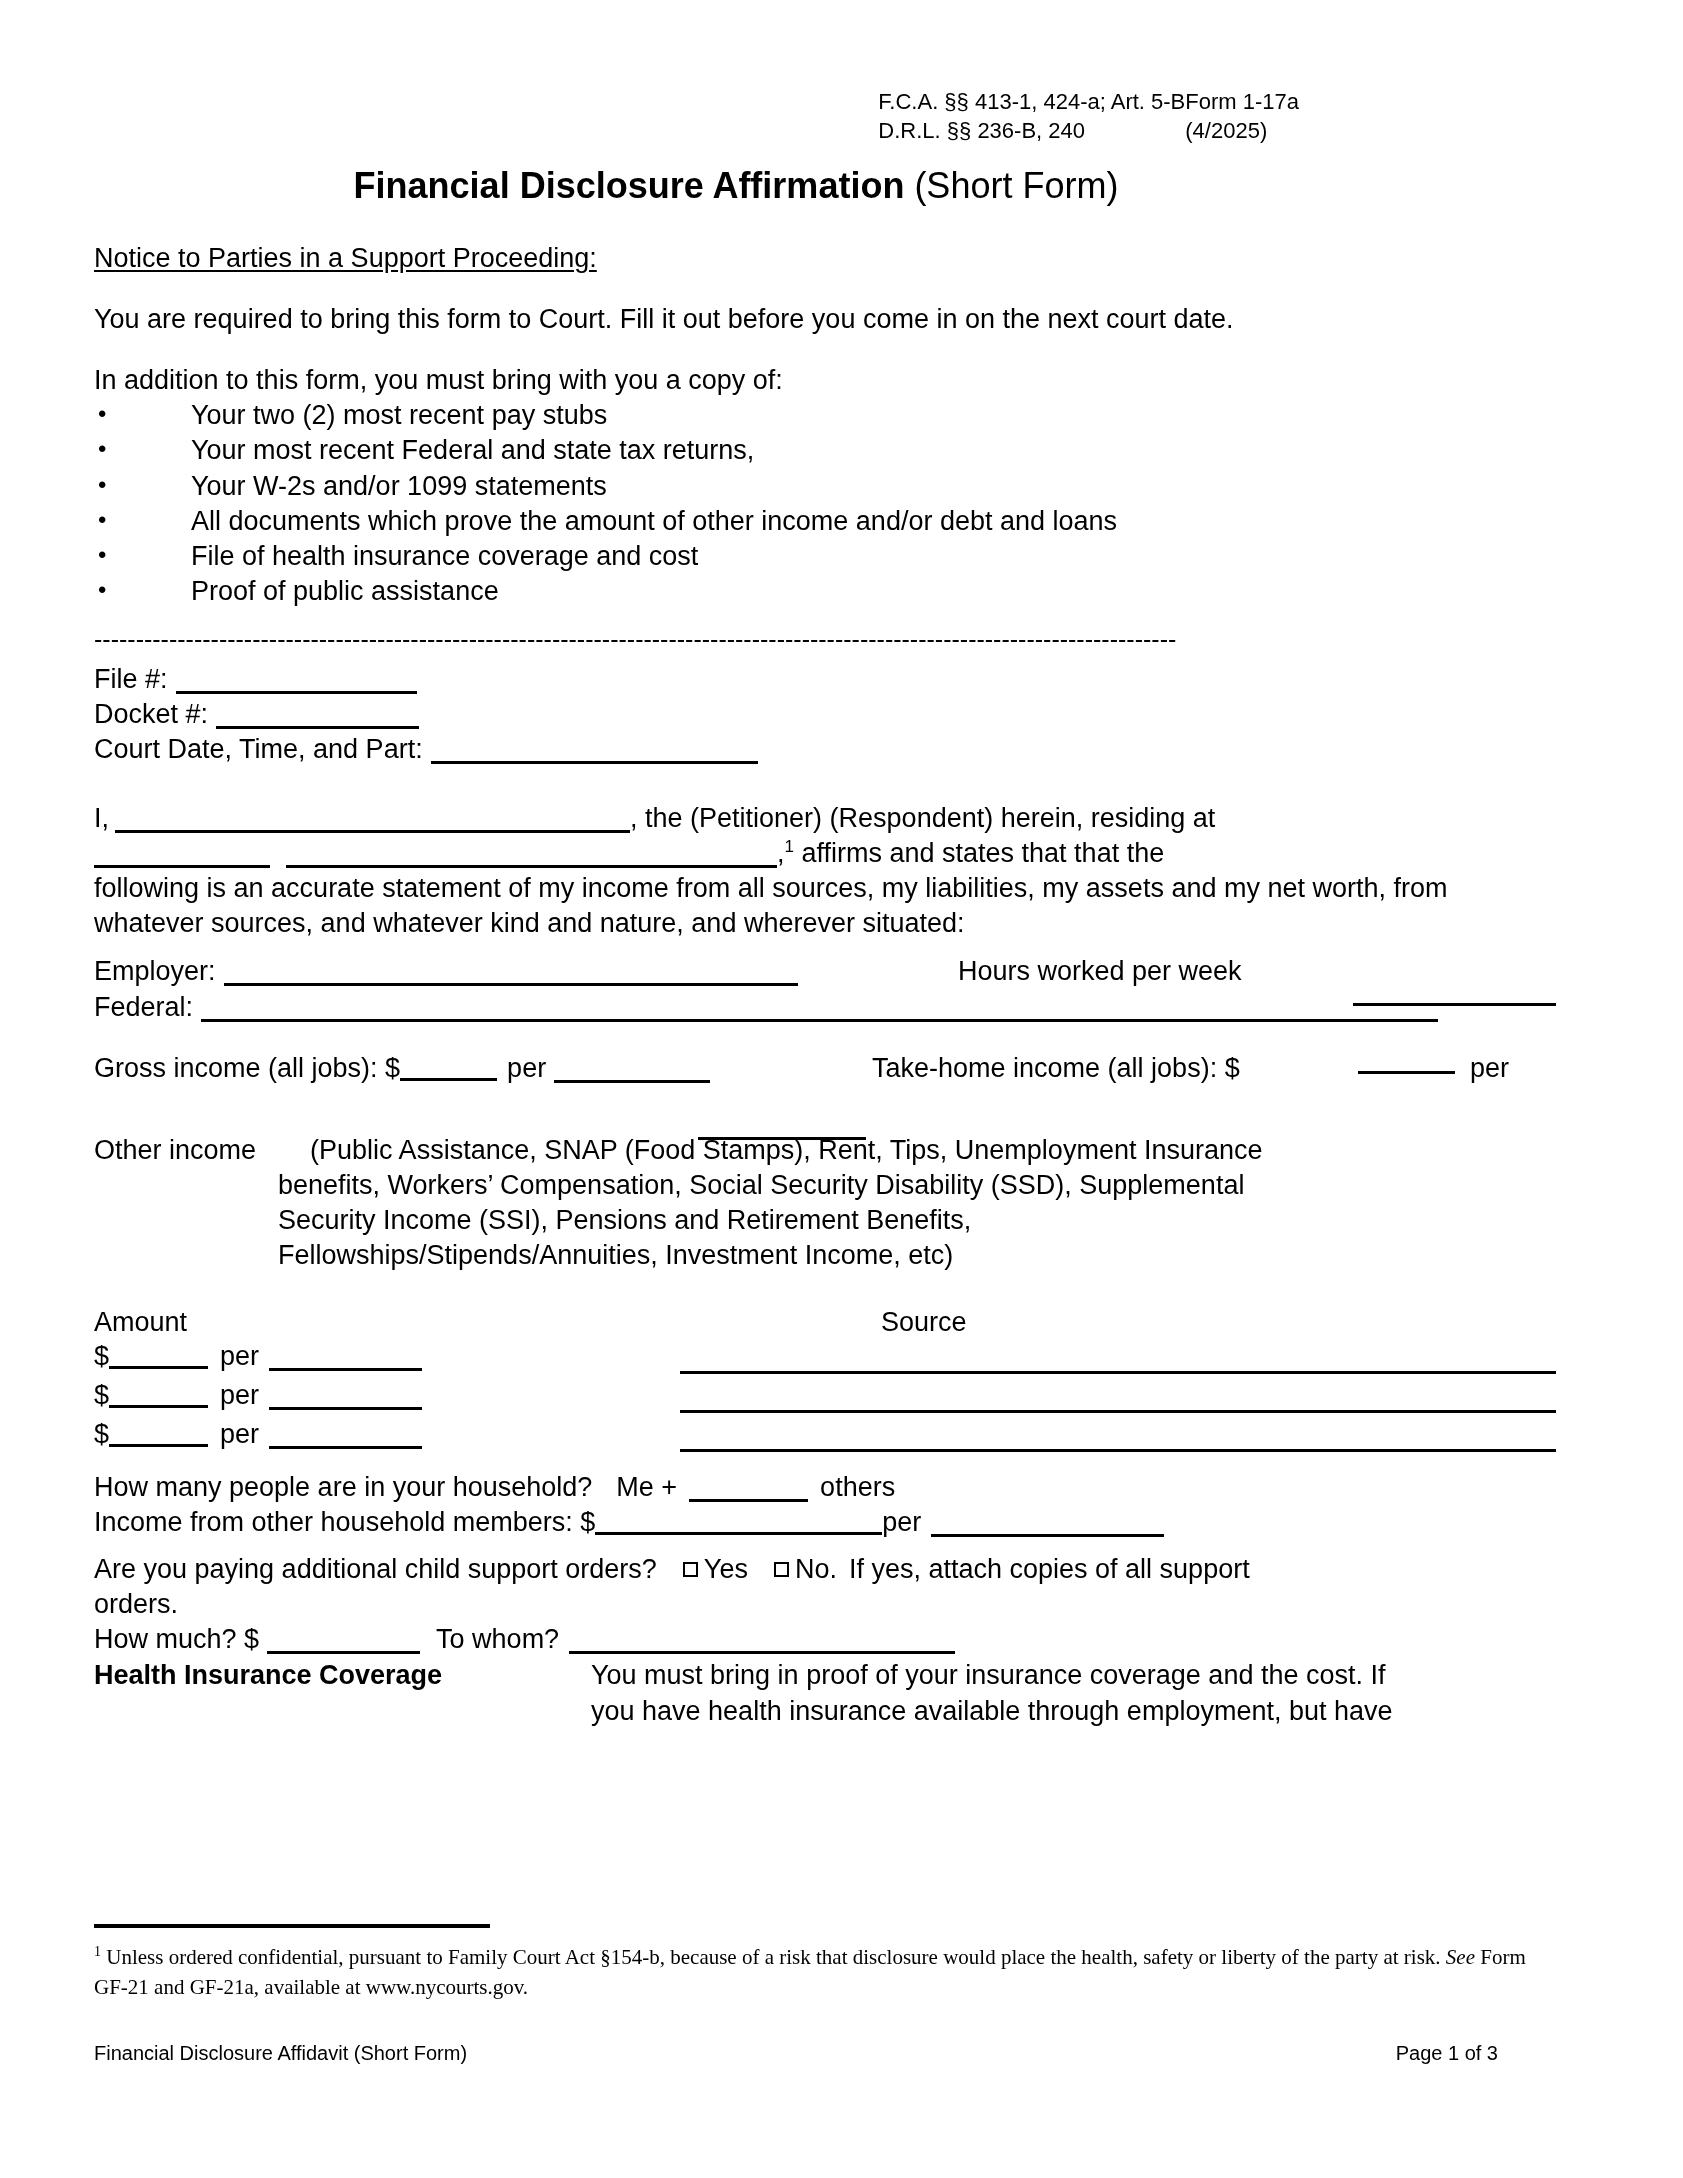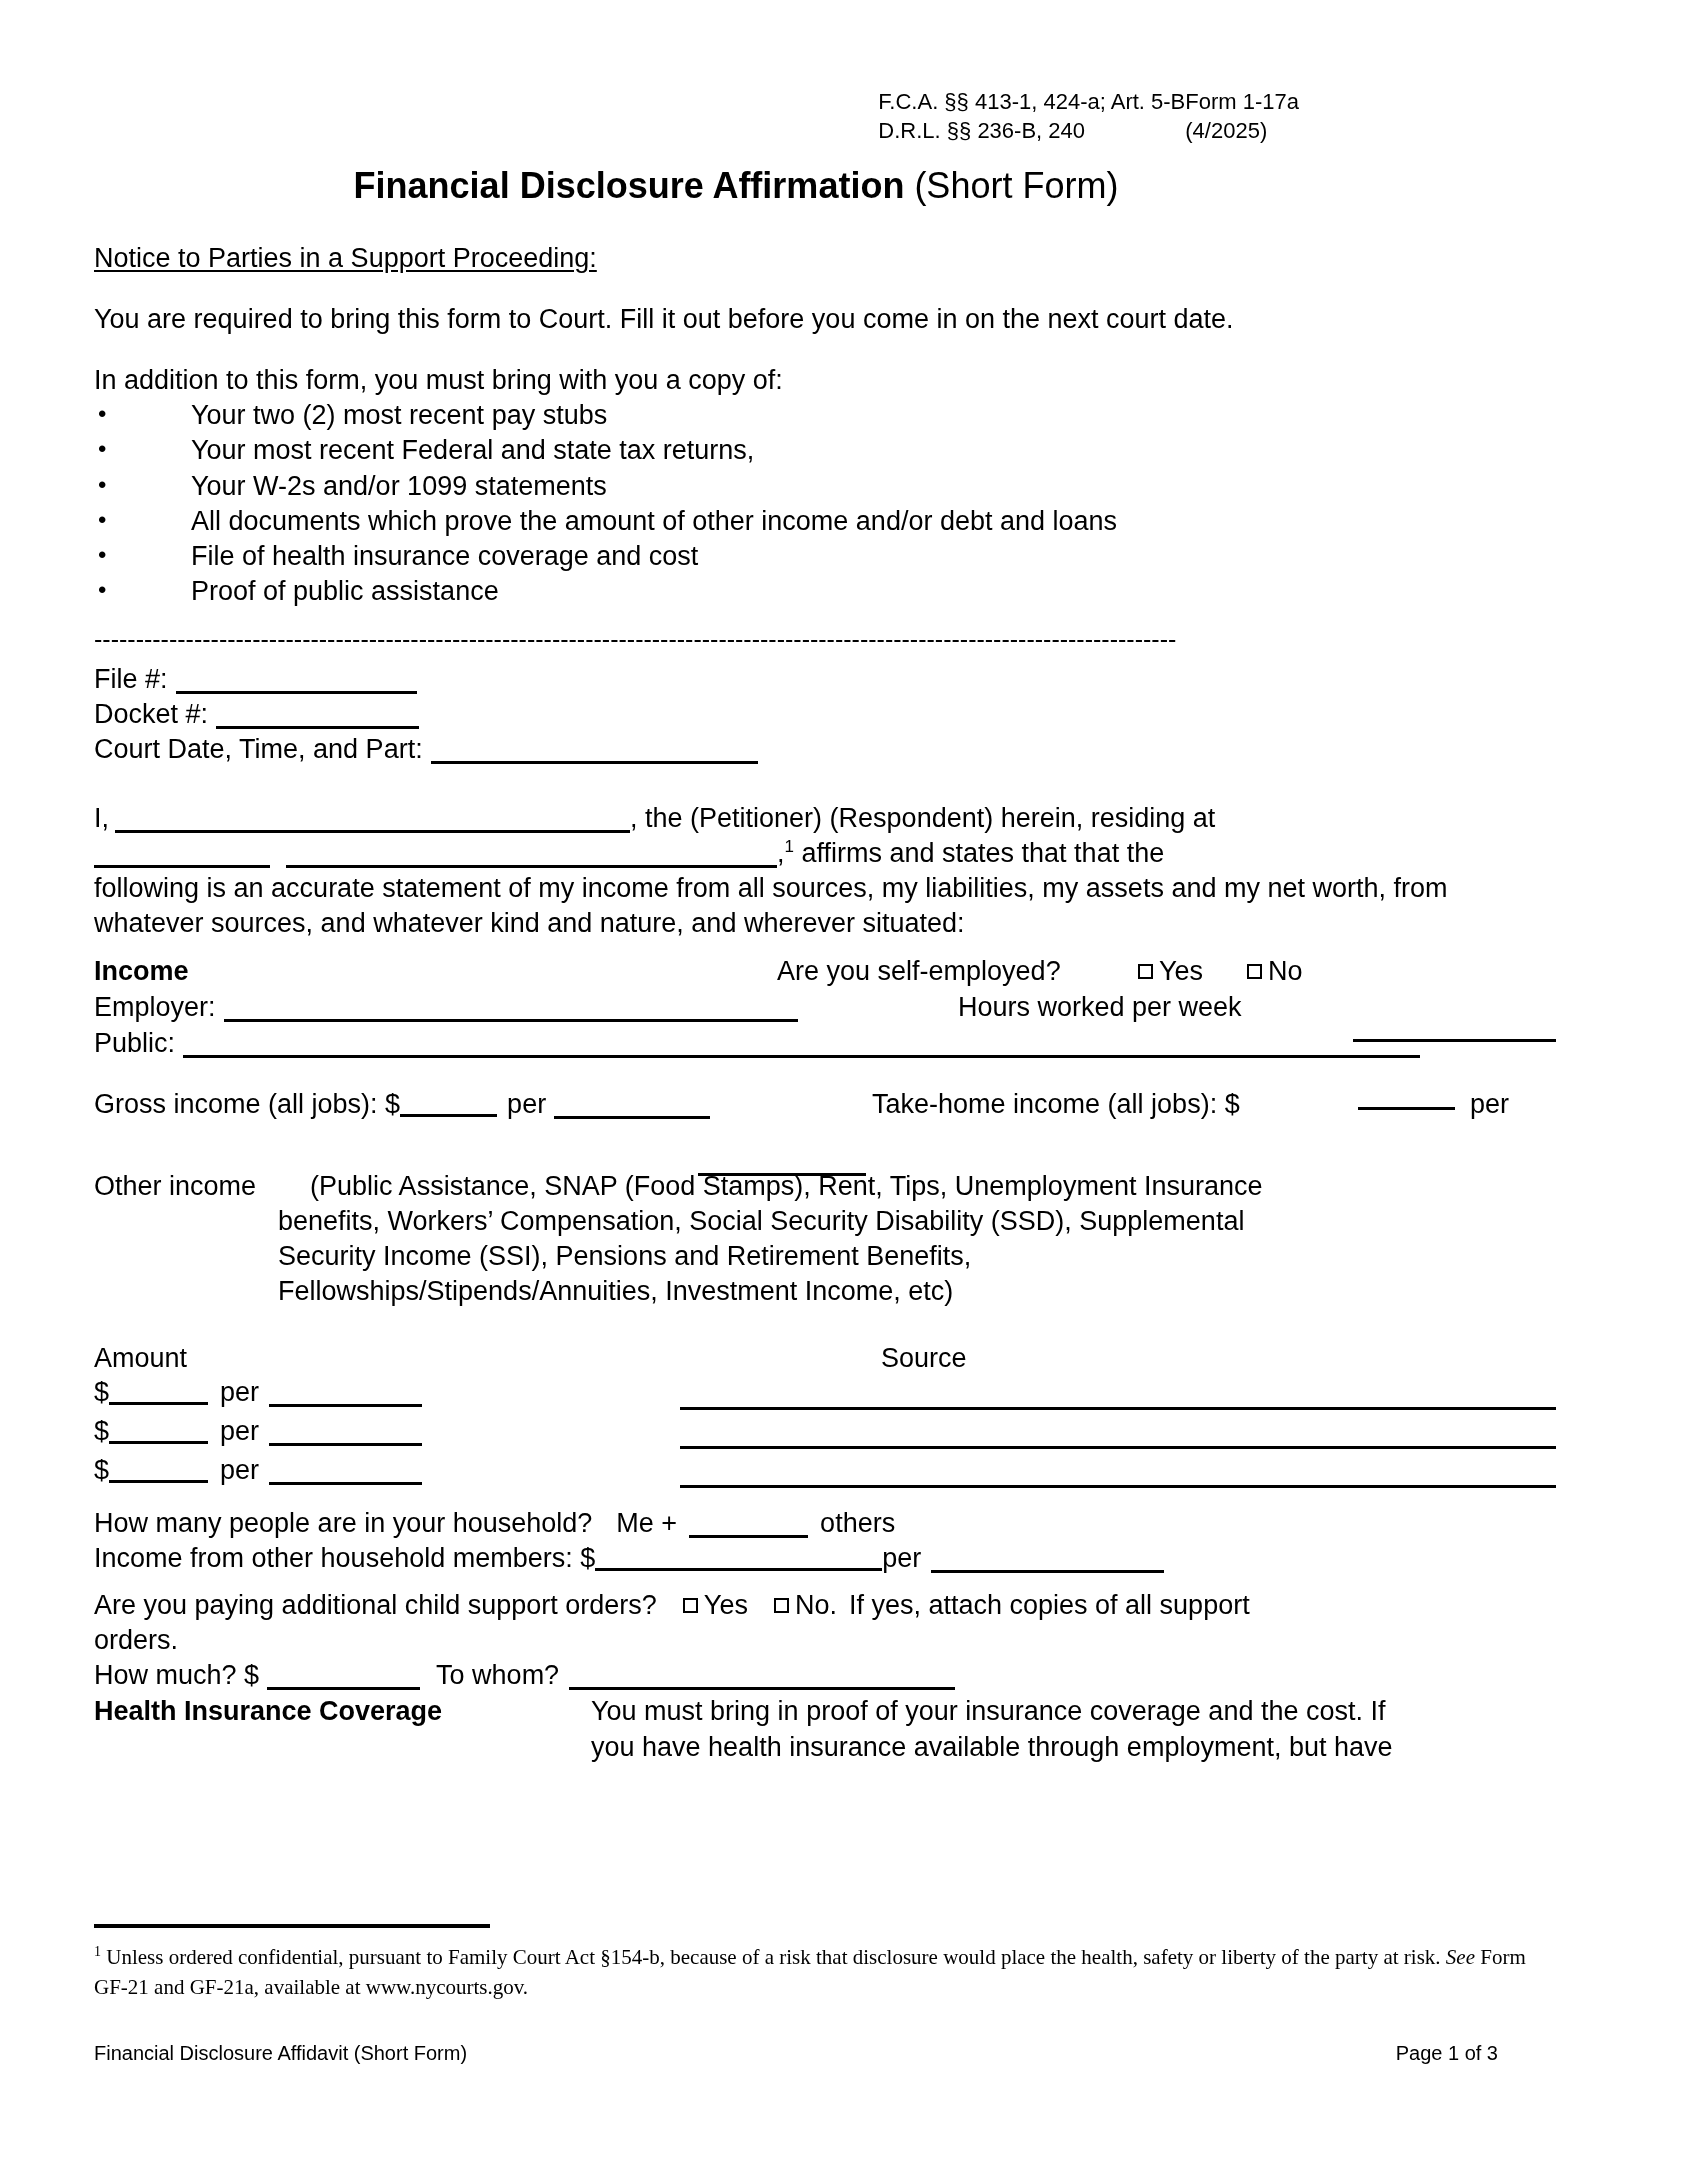"Income" div.p { html: <div> <b>Income</b> <span>Are you self-employed?</span> <span><span></span><span>Yes</span></span> <span><span></span><span>No</span></span> </div> -> none }
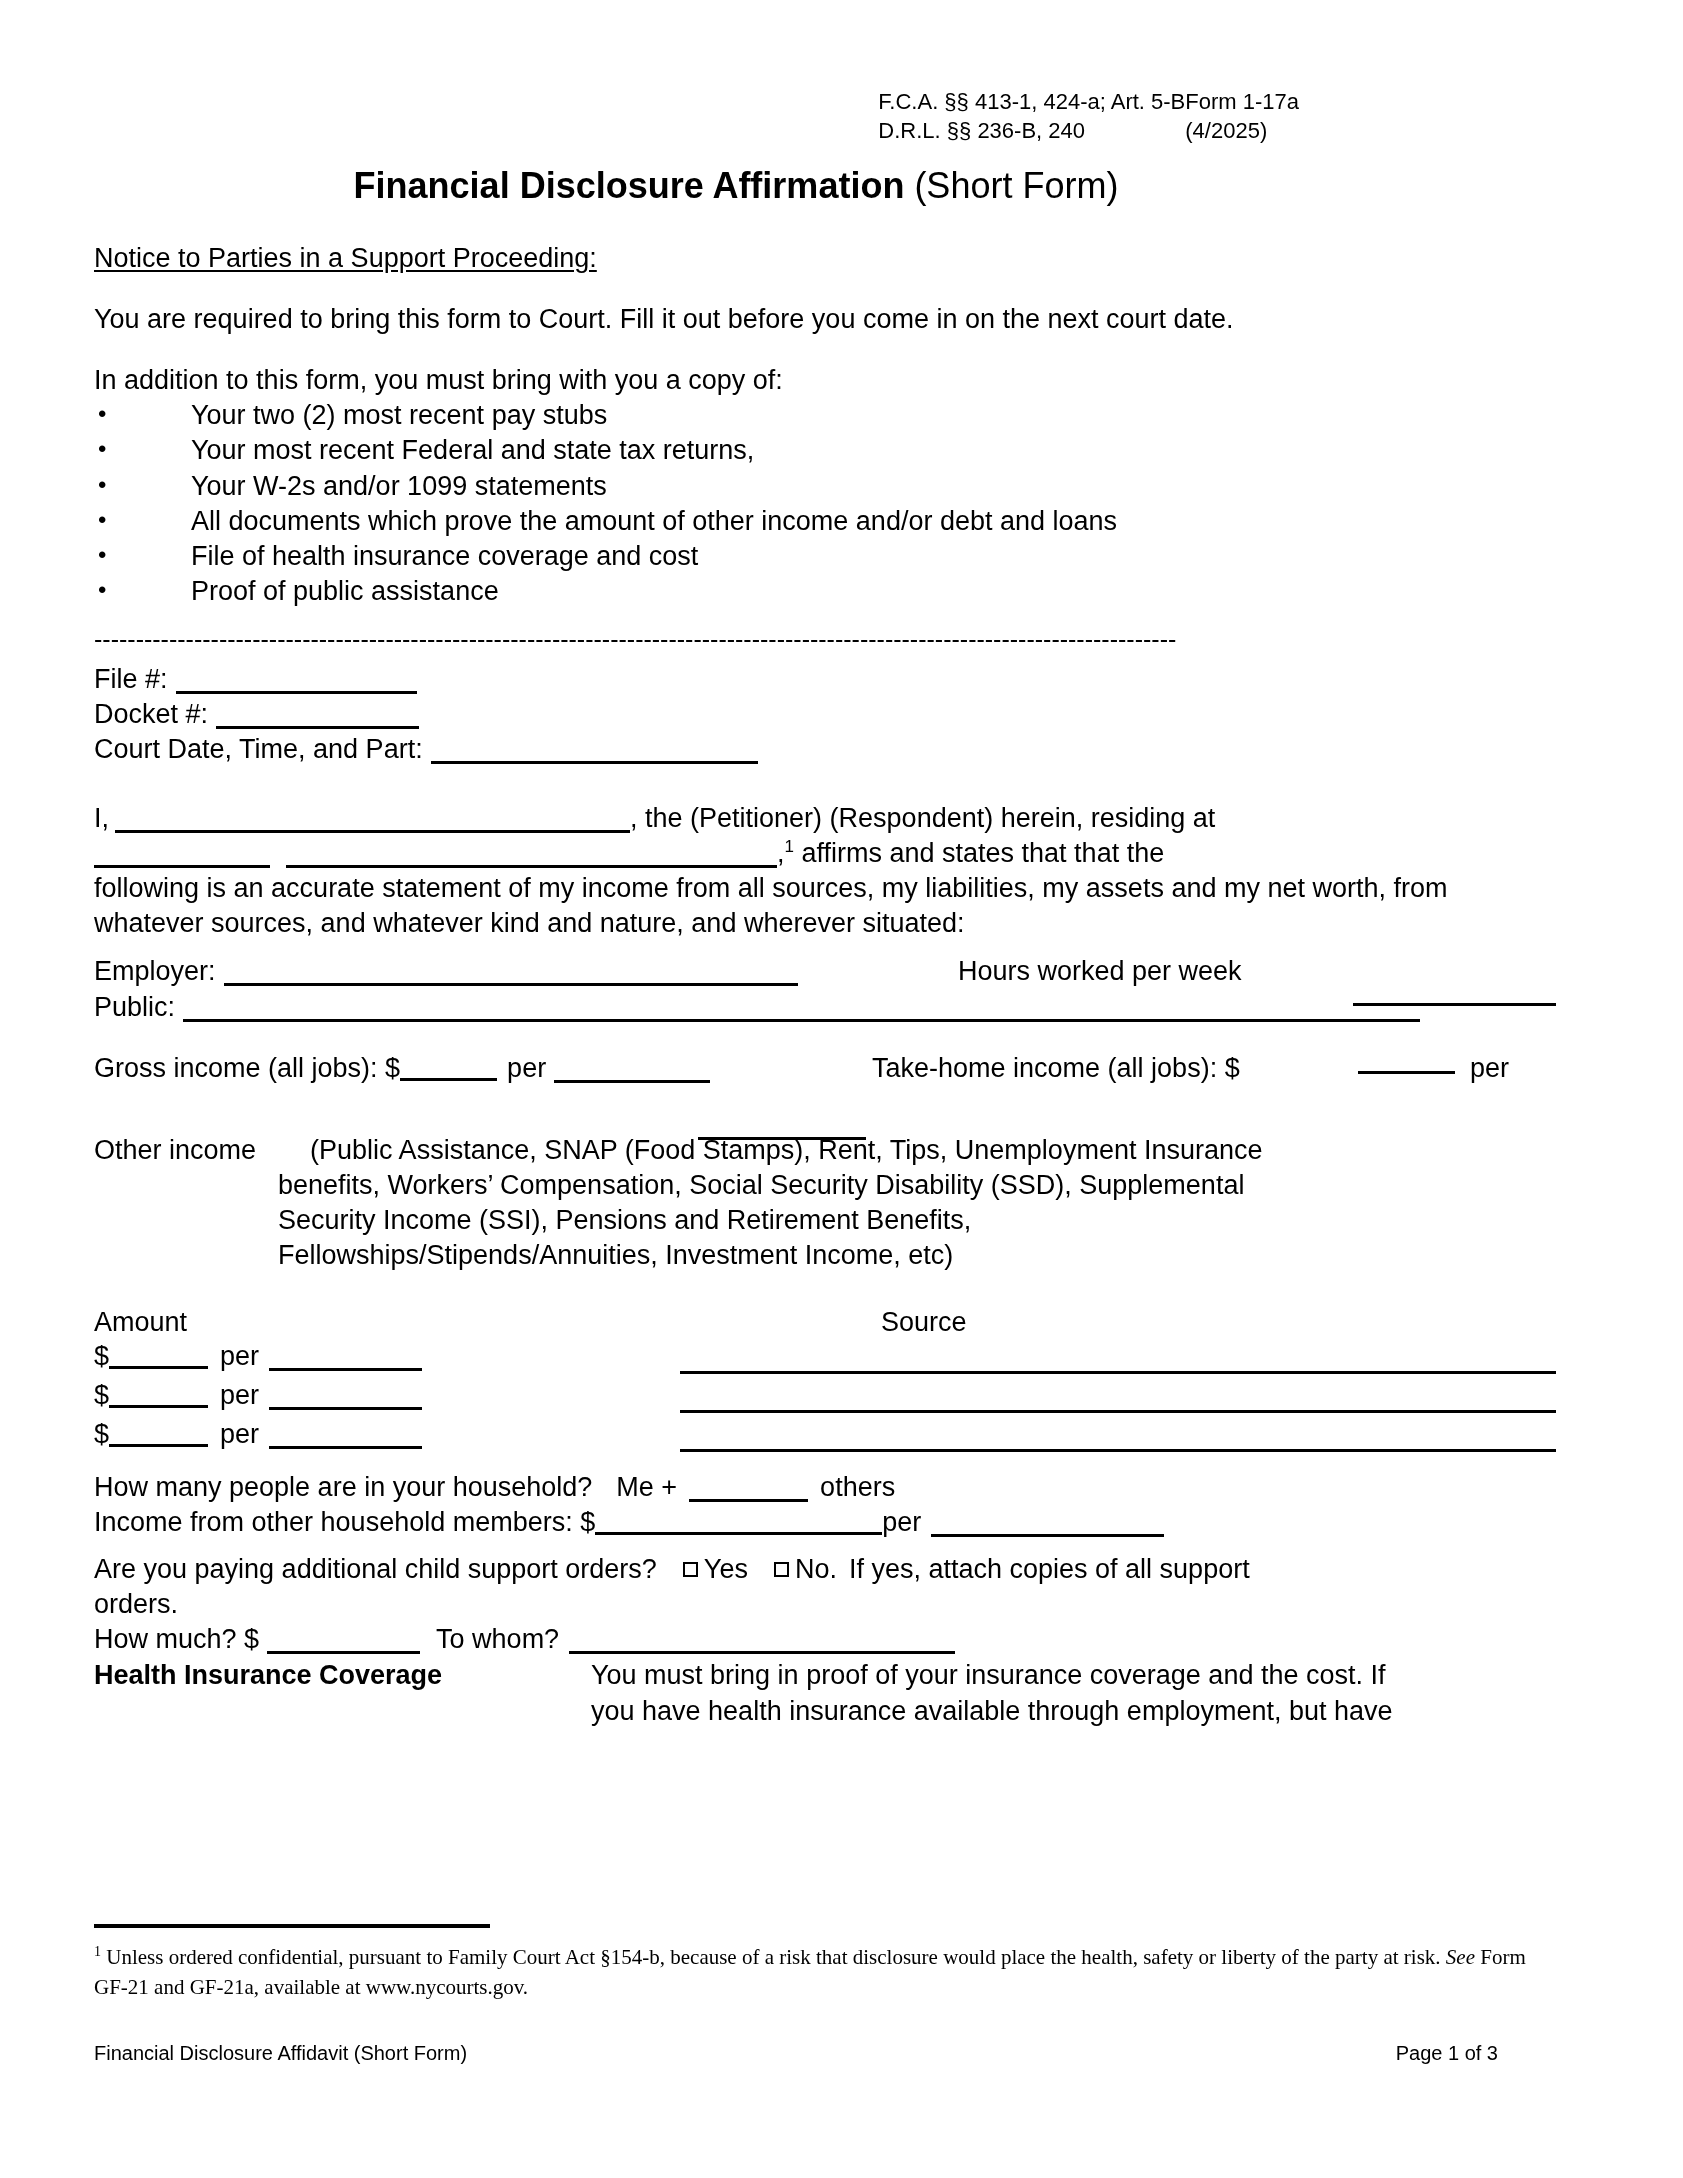"Public:" span { text: Public -> Federal }
